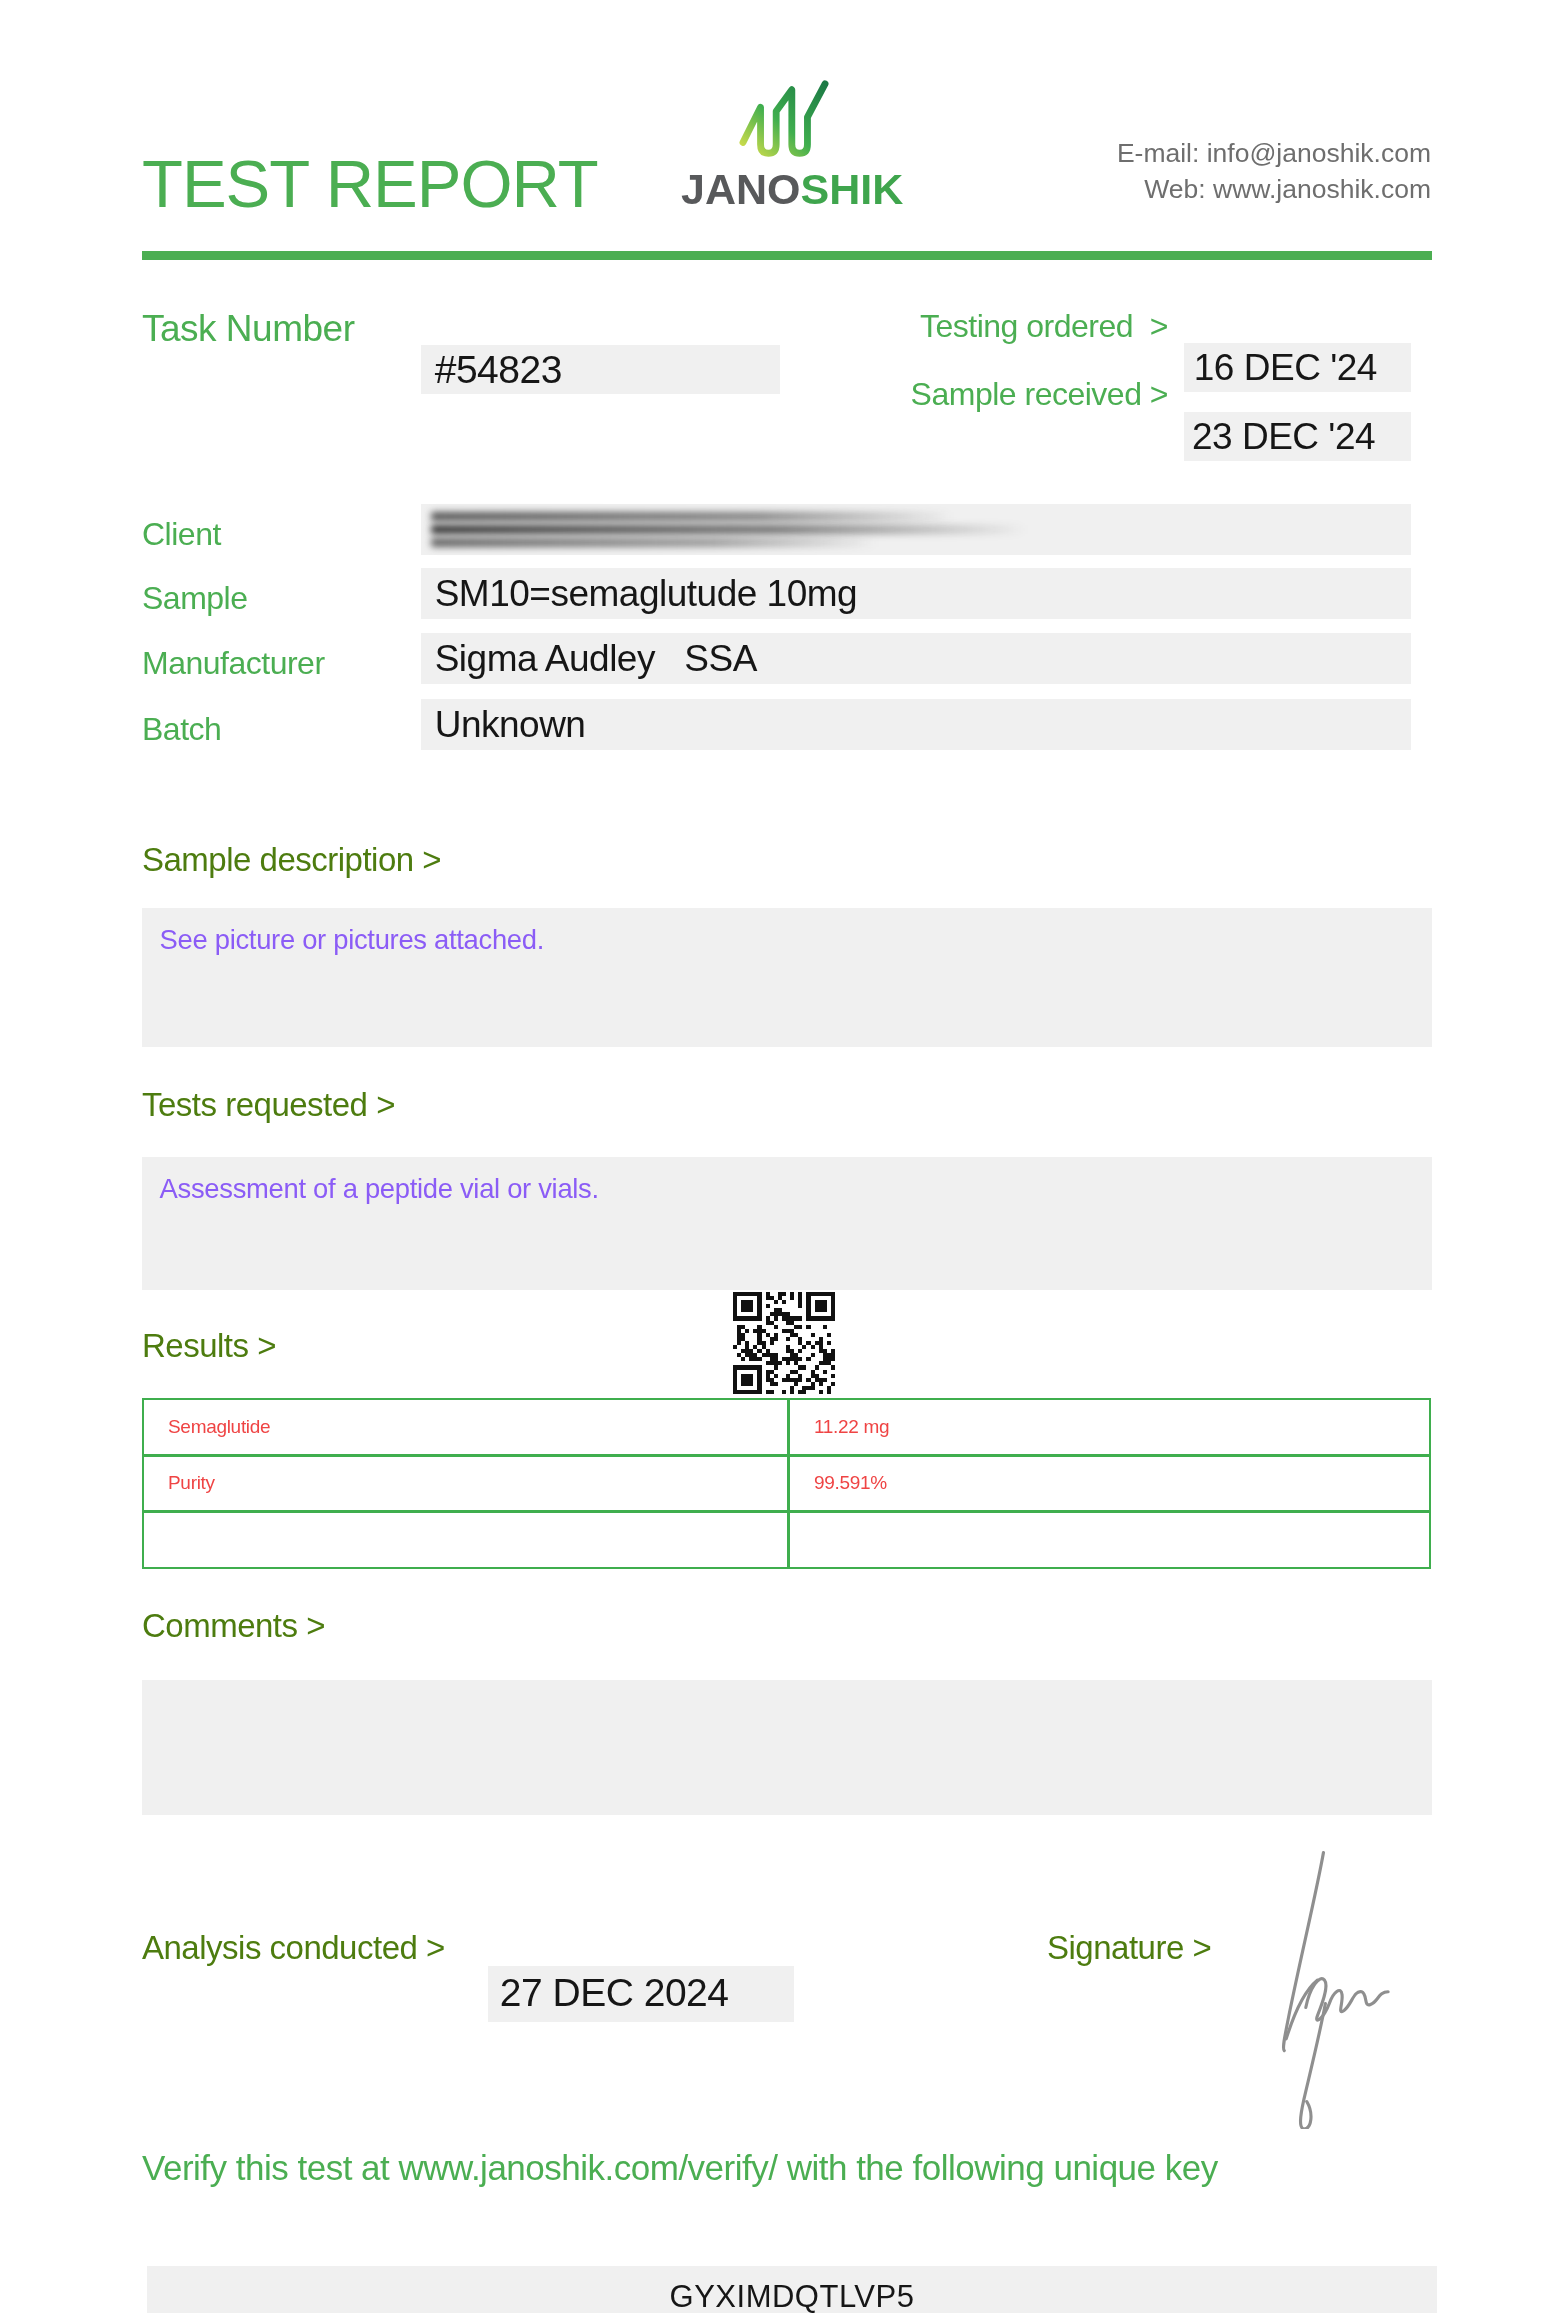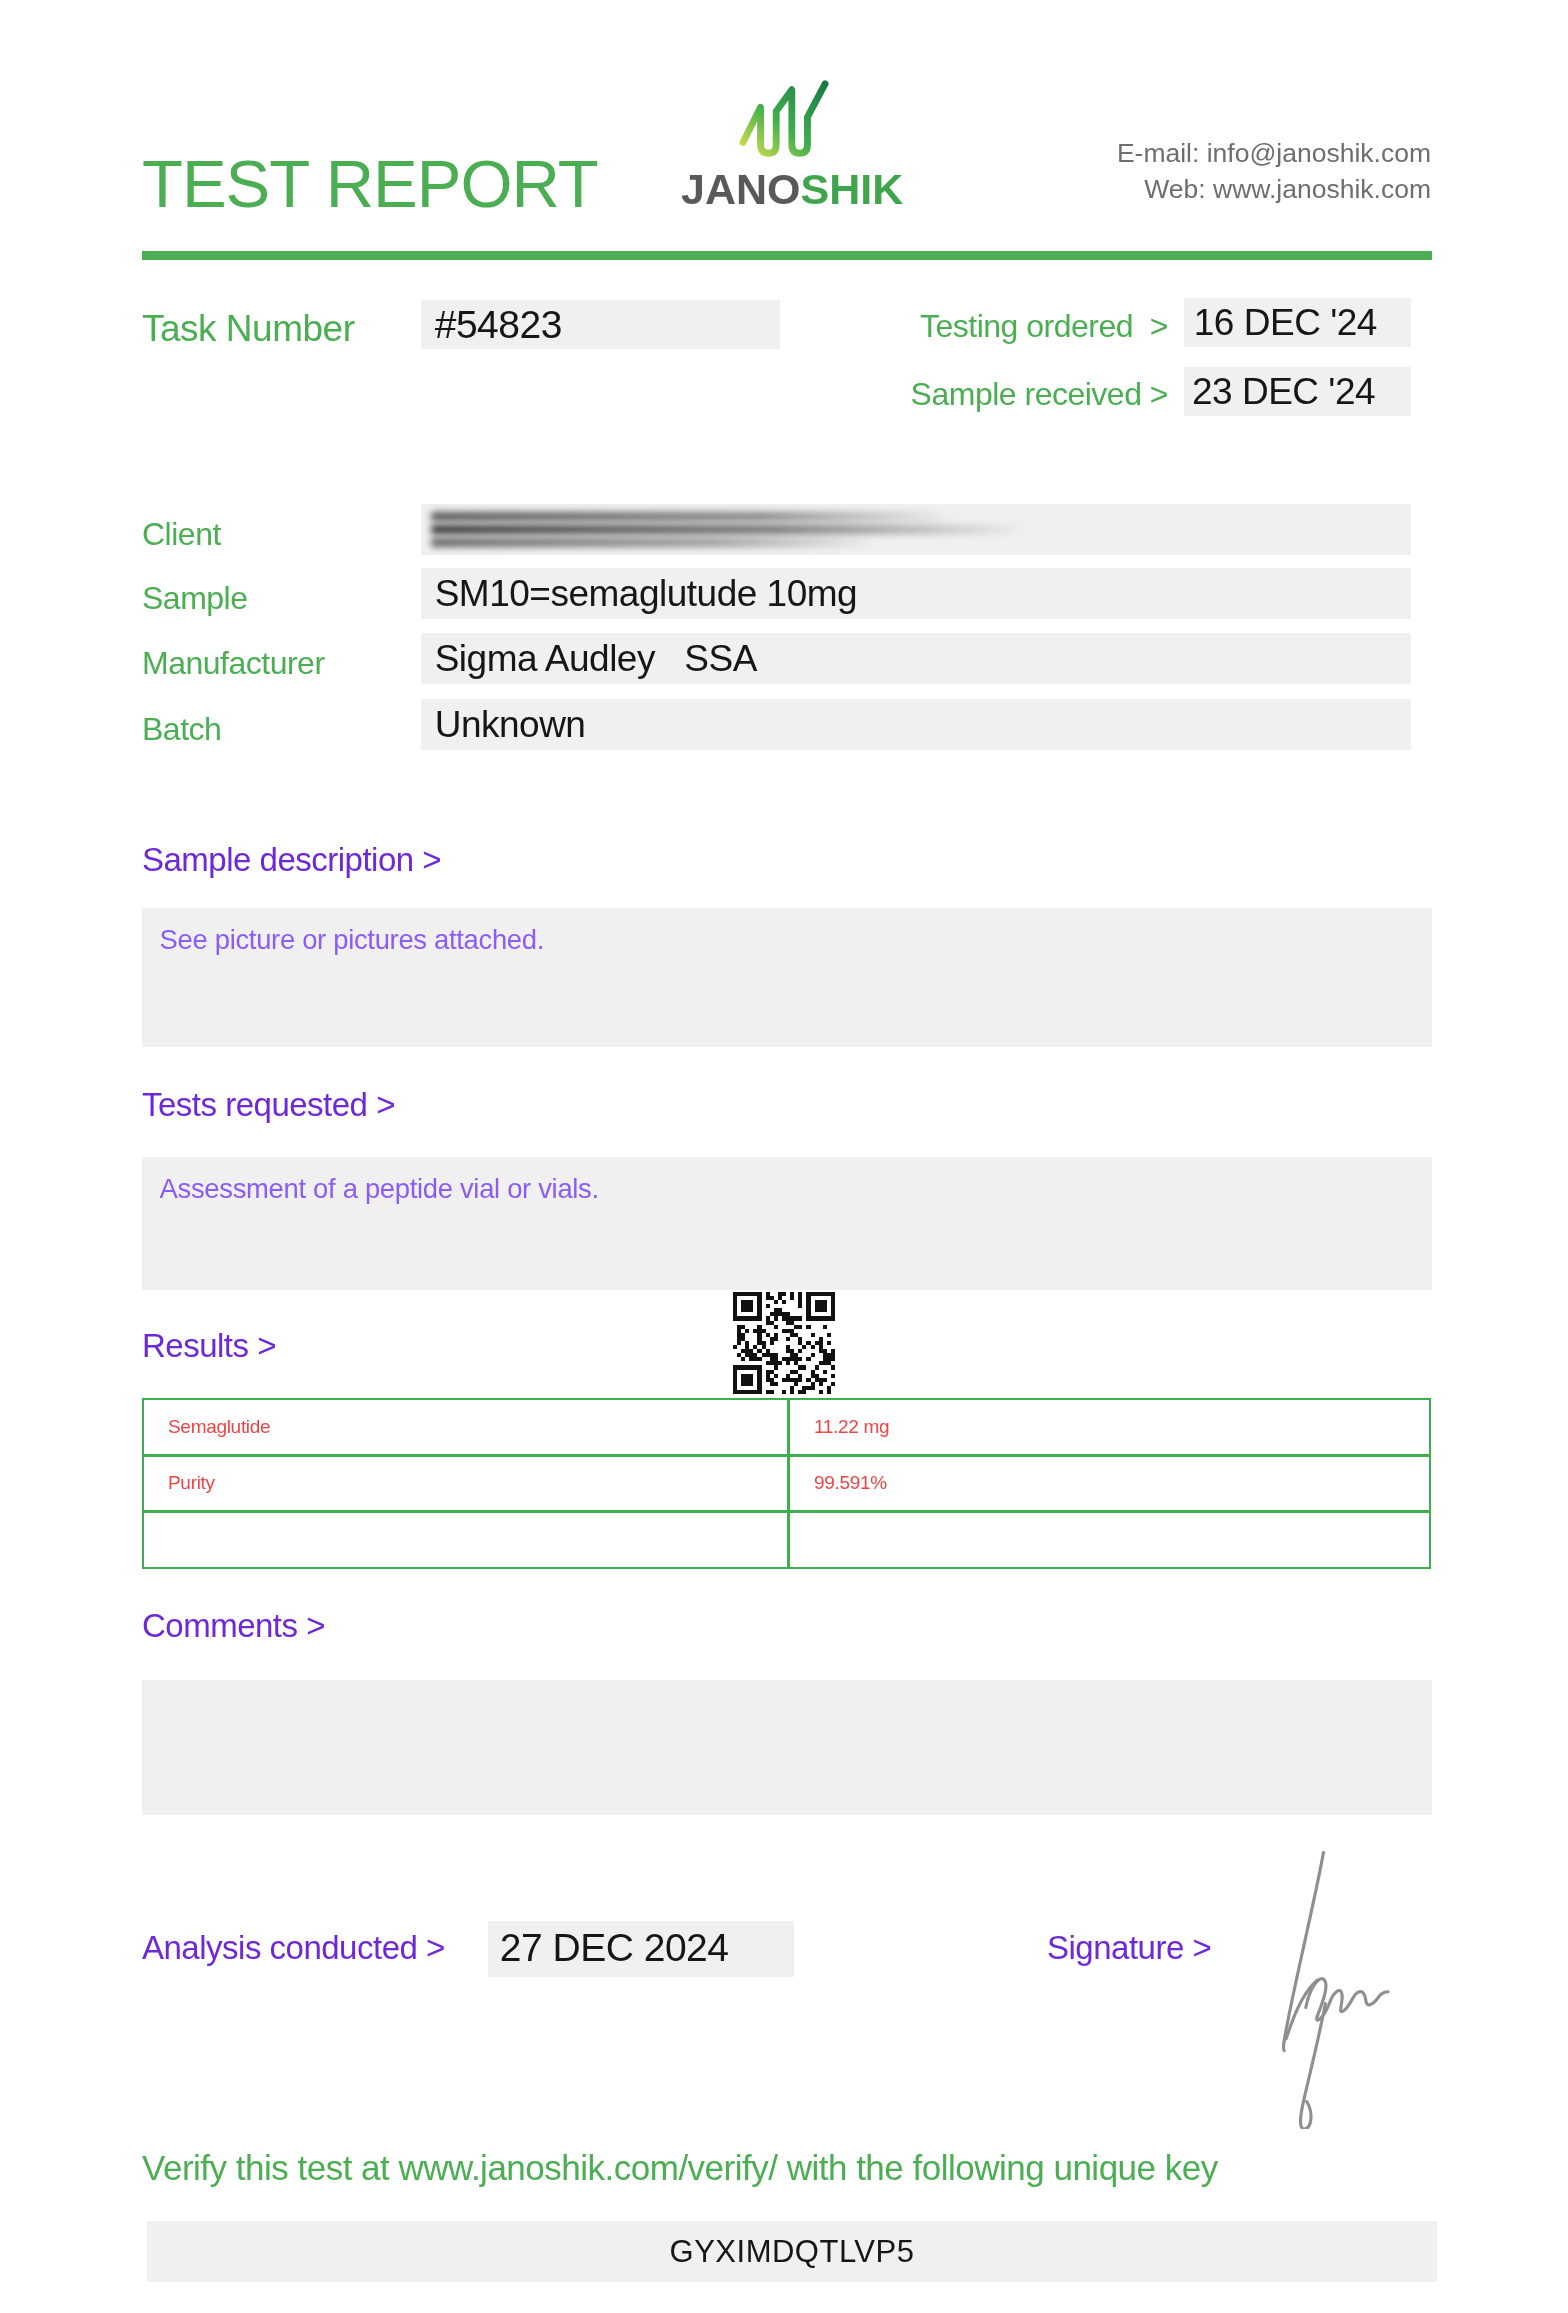"#54823" .valuebox { margin-top: none -> 45px }
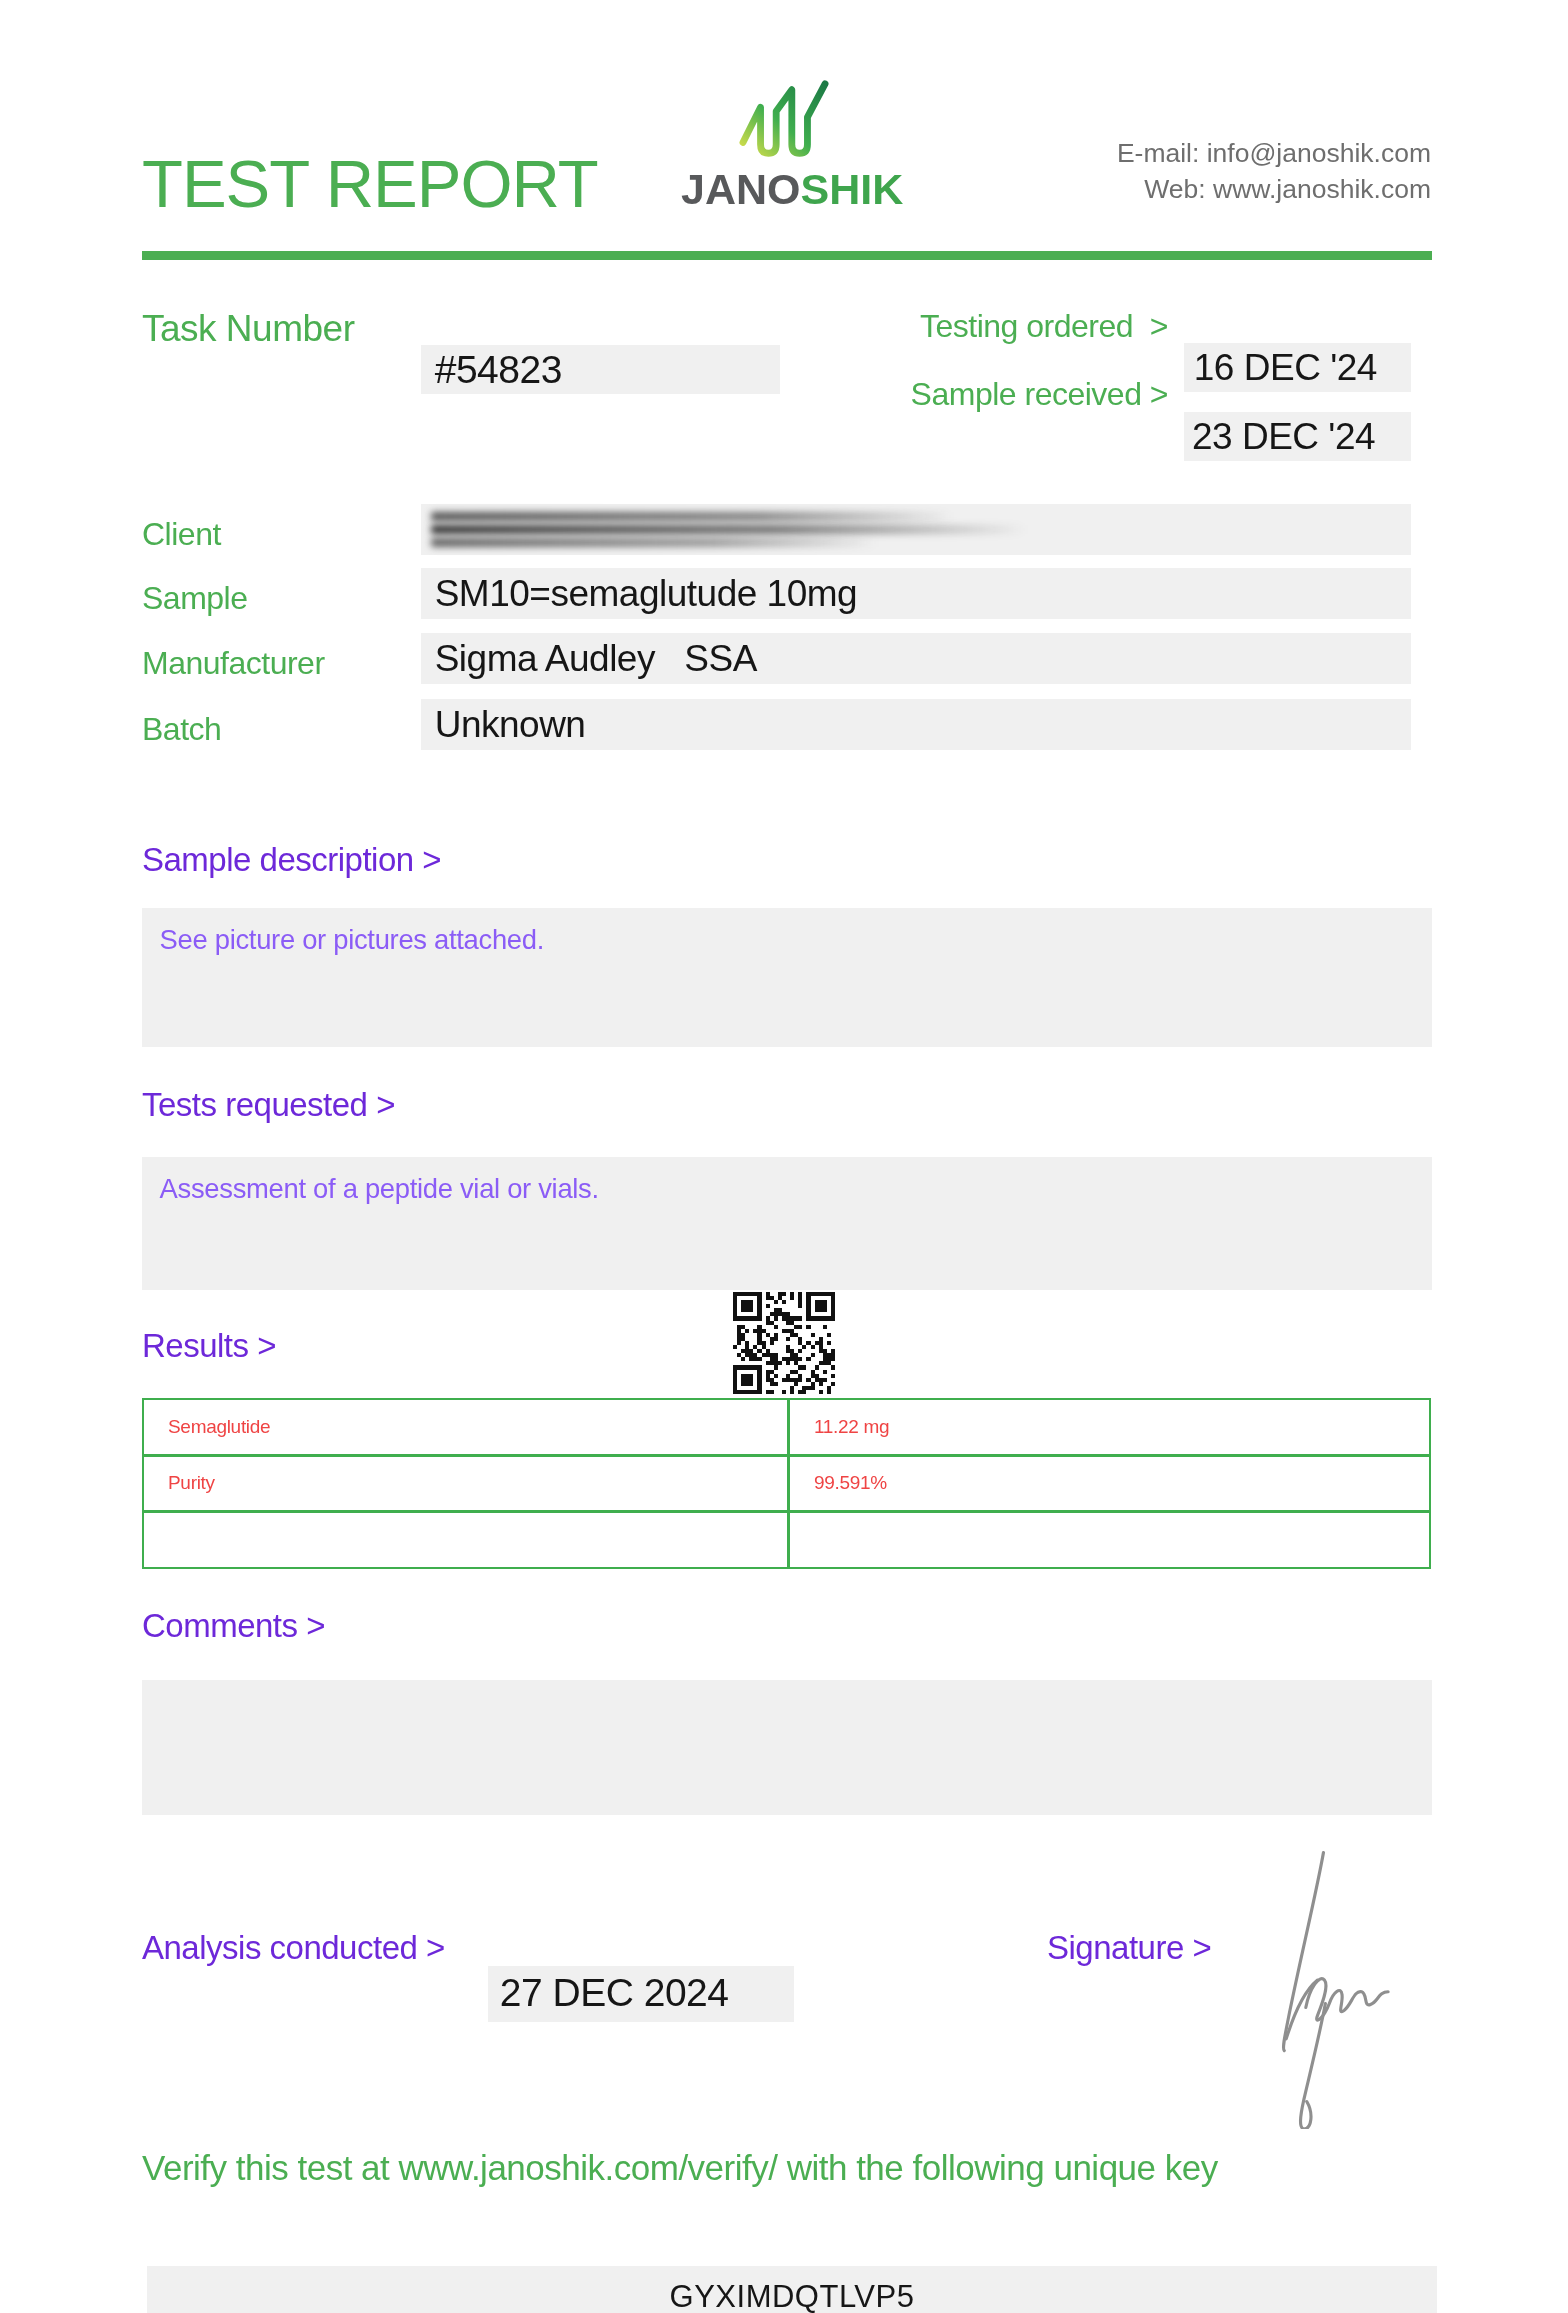"Sample description >" .heading { color: #6d28d9 -> #4d7c0f }
